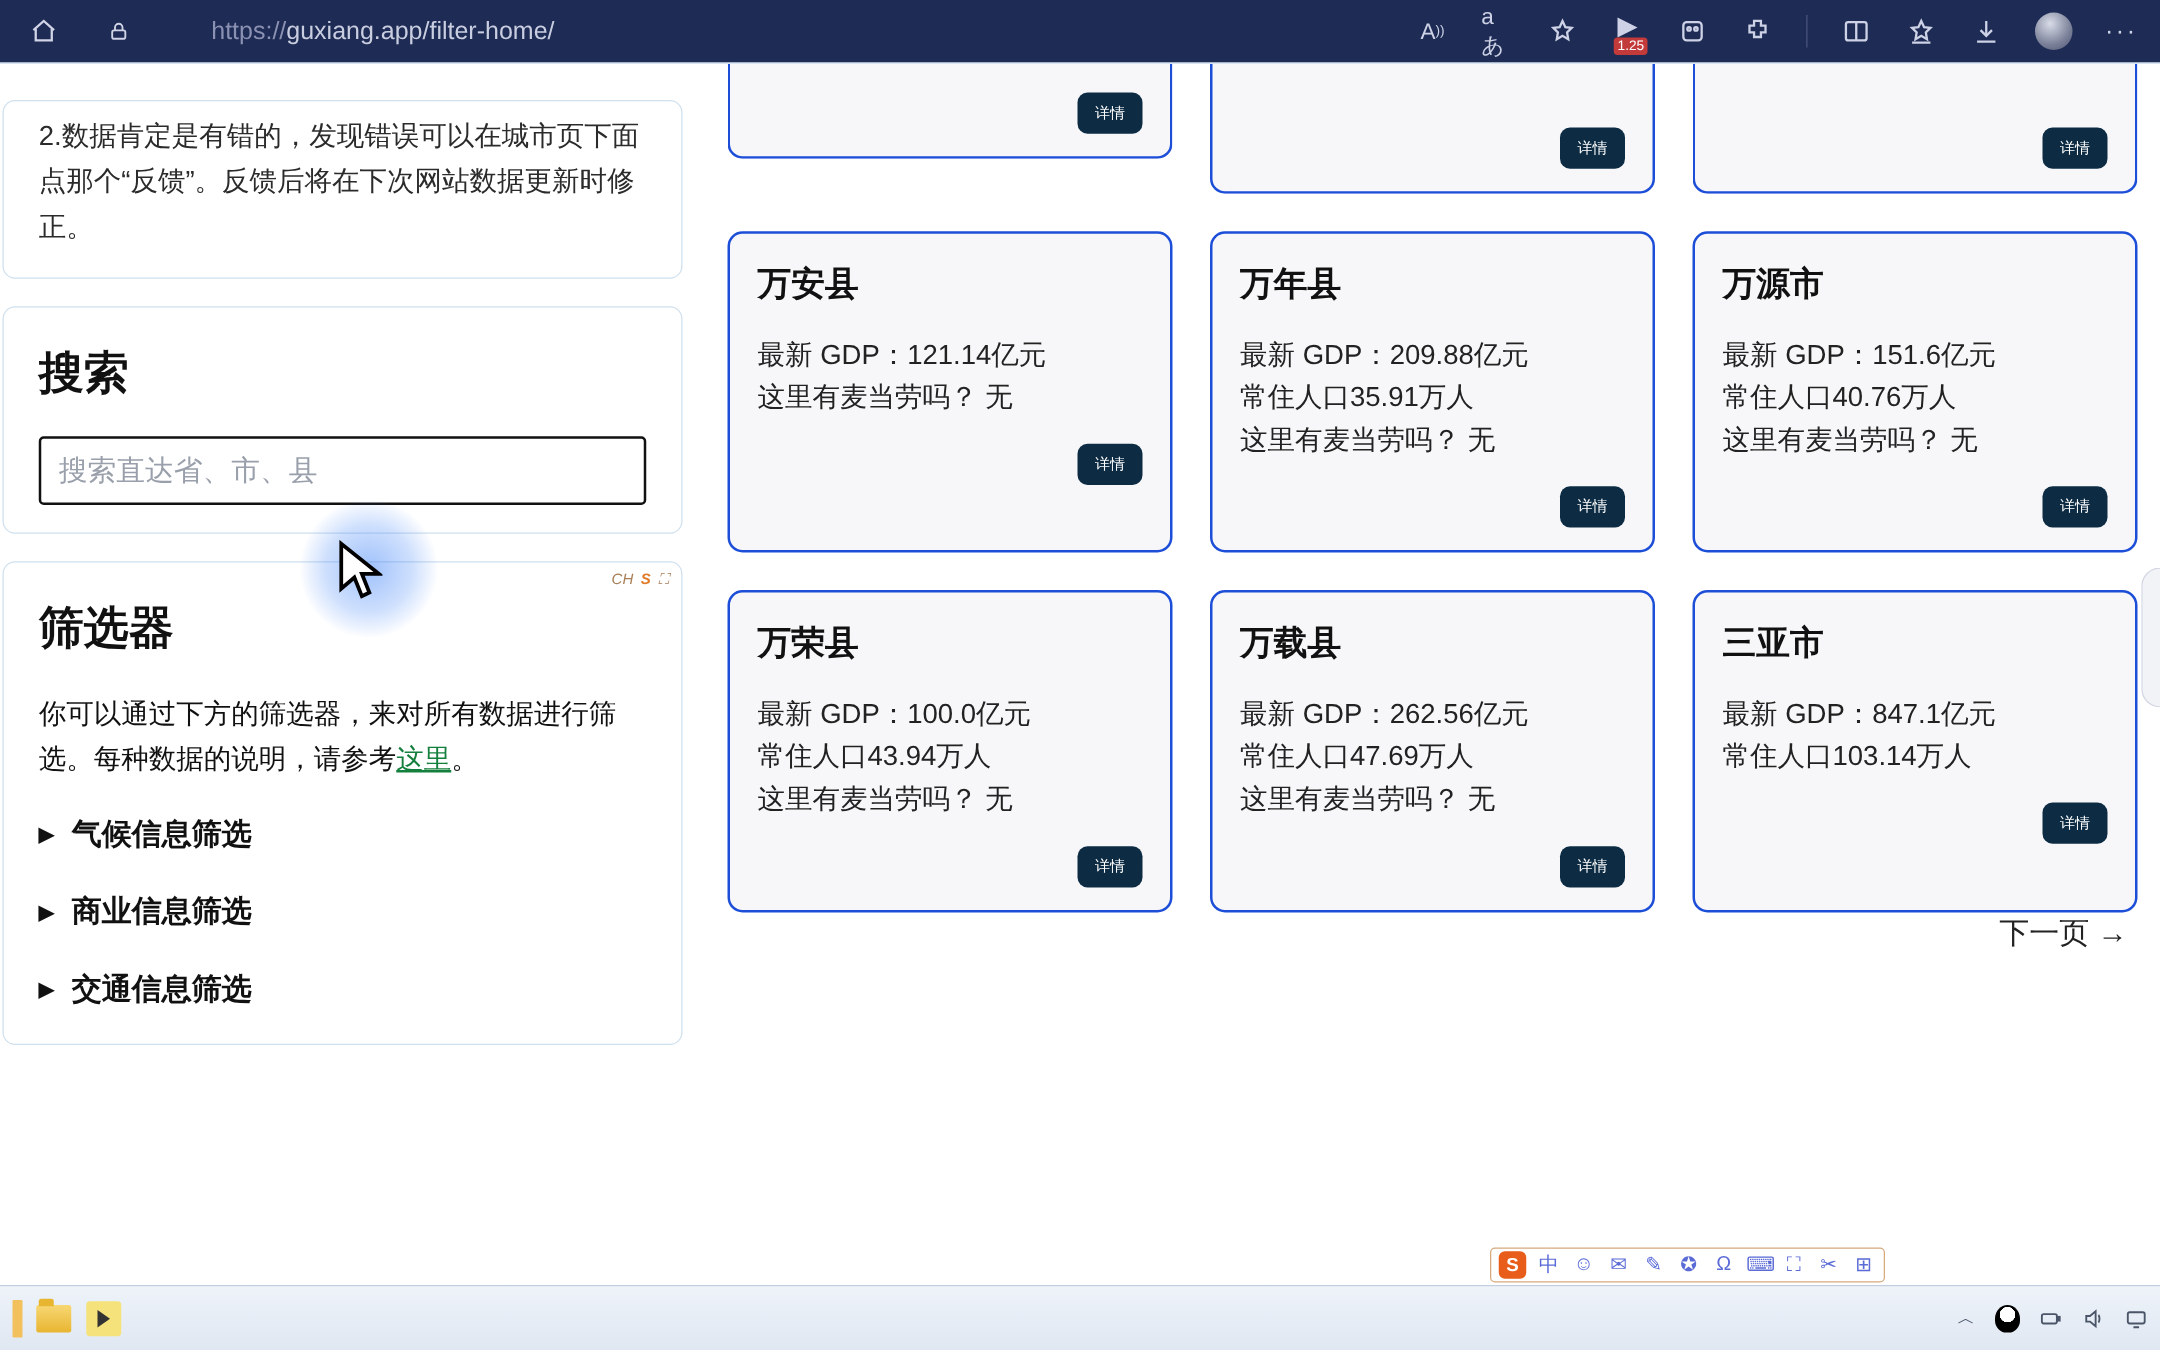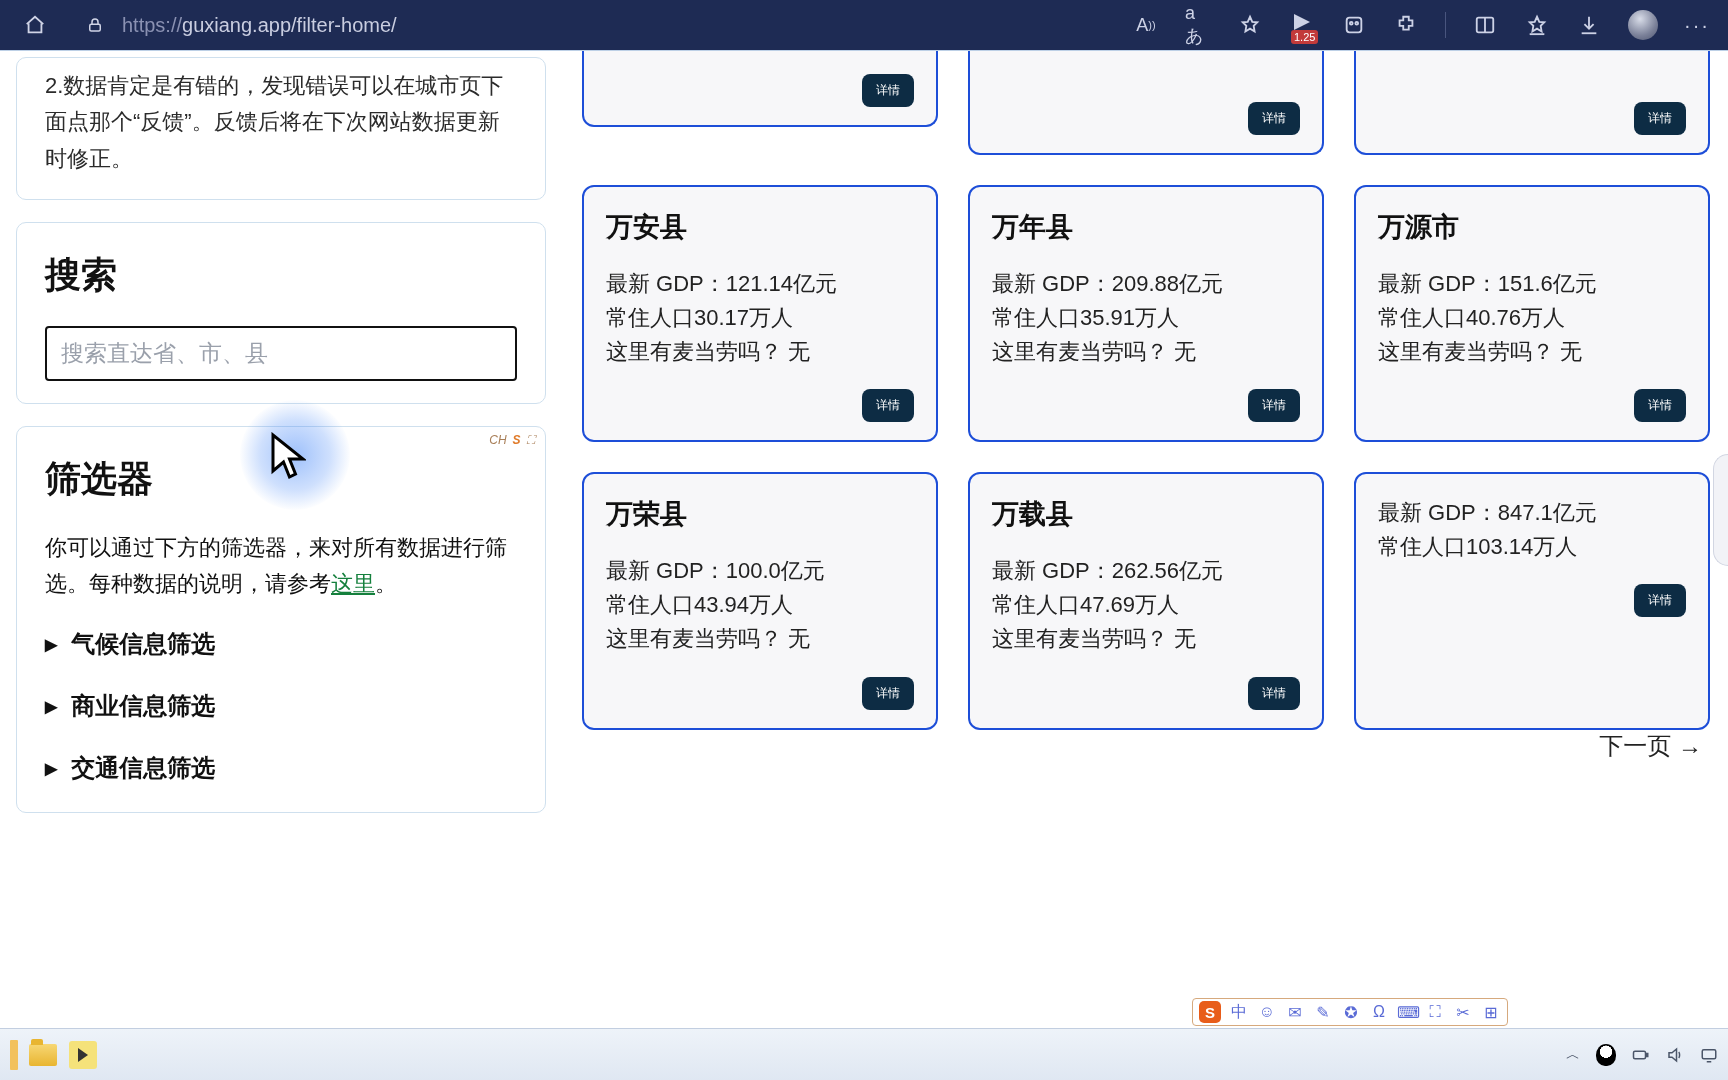"https://guxiang.app/filter-home/" .url-text { margin-left: none -> 47px }
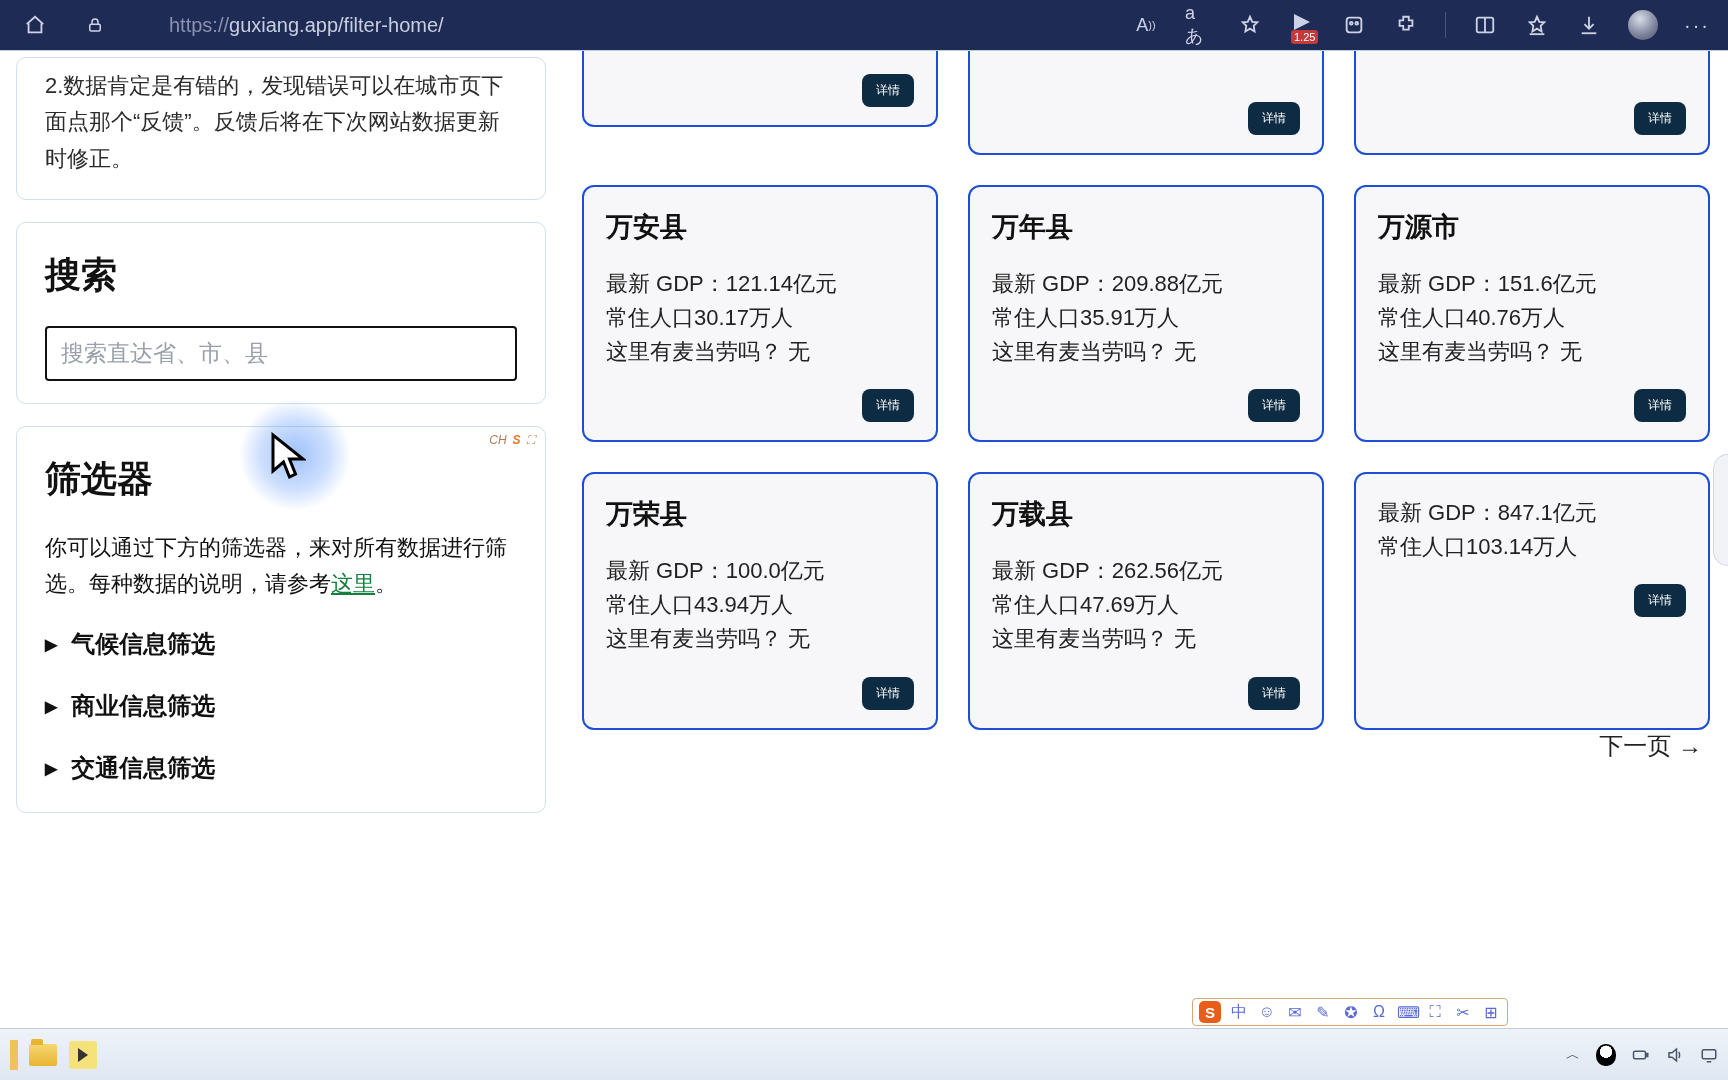"2.数据肯定是有错的，发现错误可以在城市页下面点那个“反馈”。反馈后将在下次网站" .sidebar { margin-top: none -> 23px; padding: 6px 14px 0 16px -> 6px 14px 0 2px }
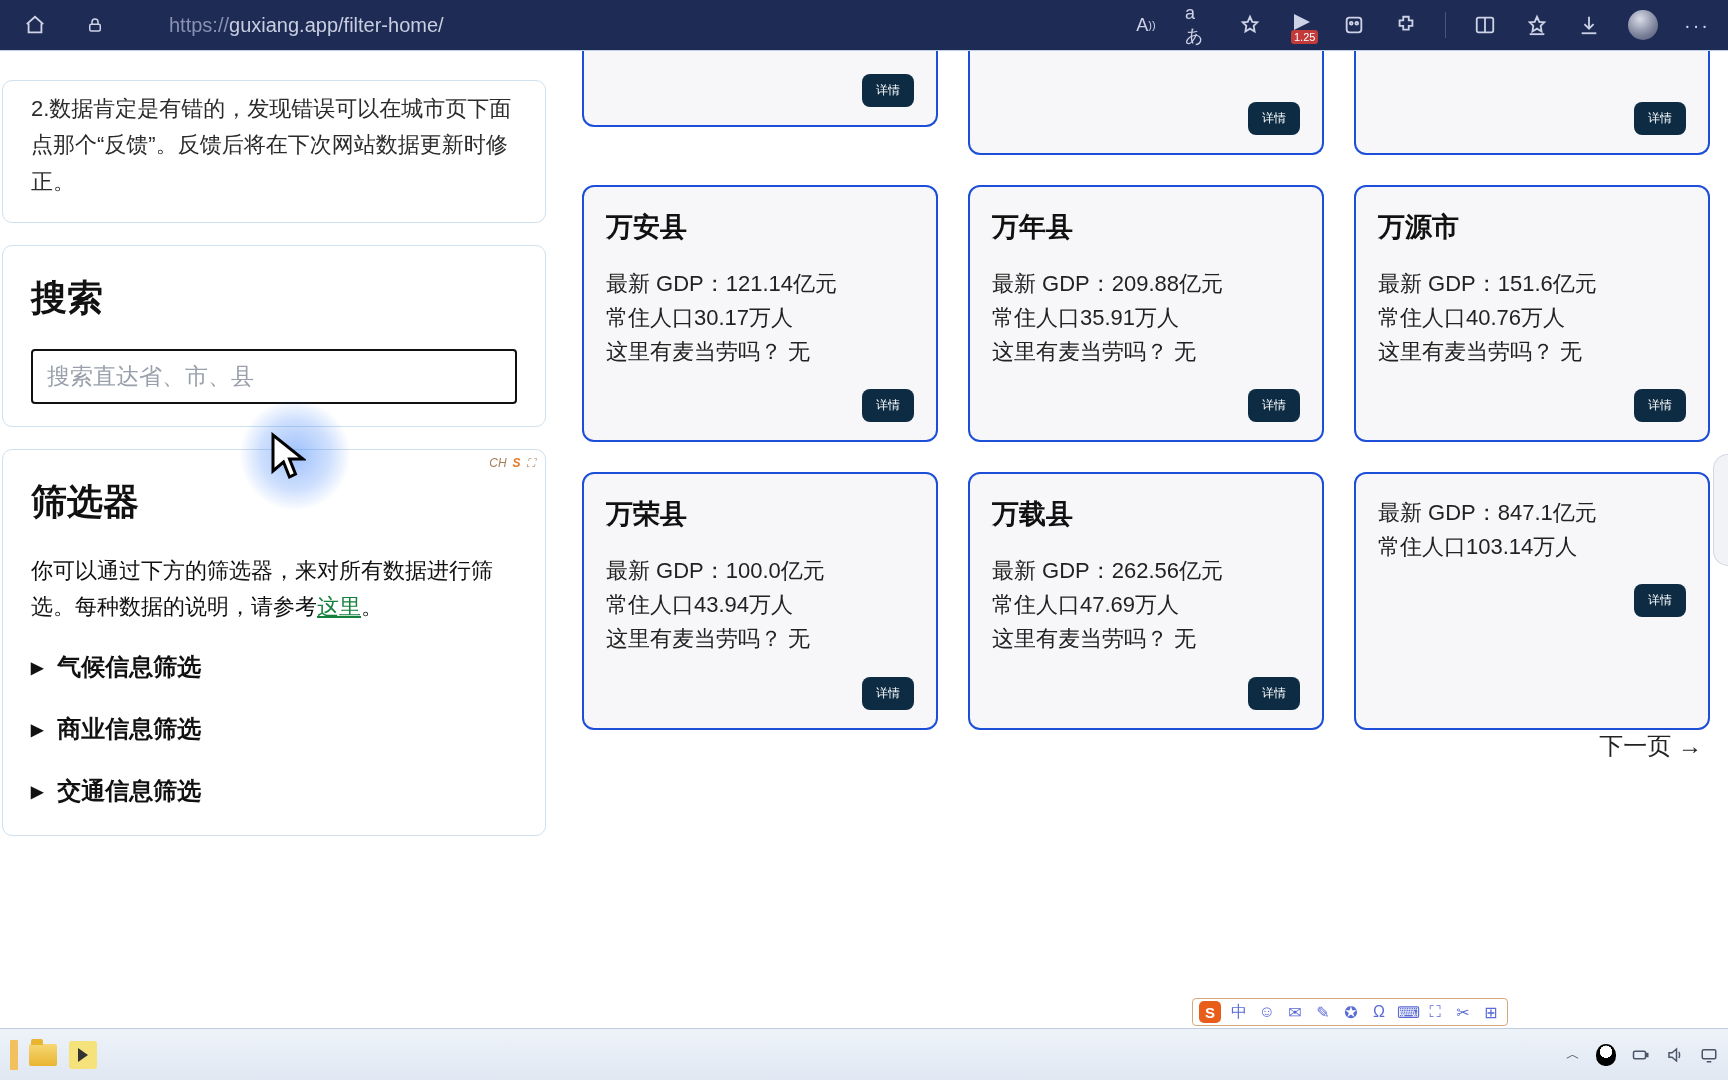"常住人口30.17万人" div.line { html: <div>常住人口30.17万人</div> -> none }
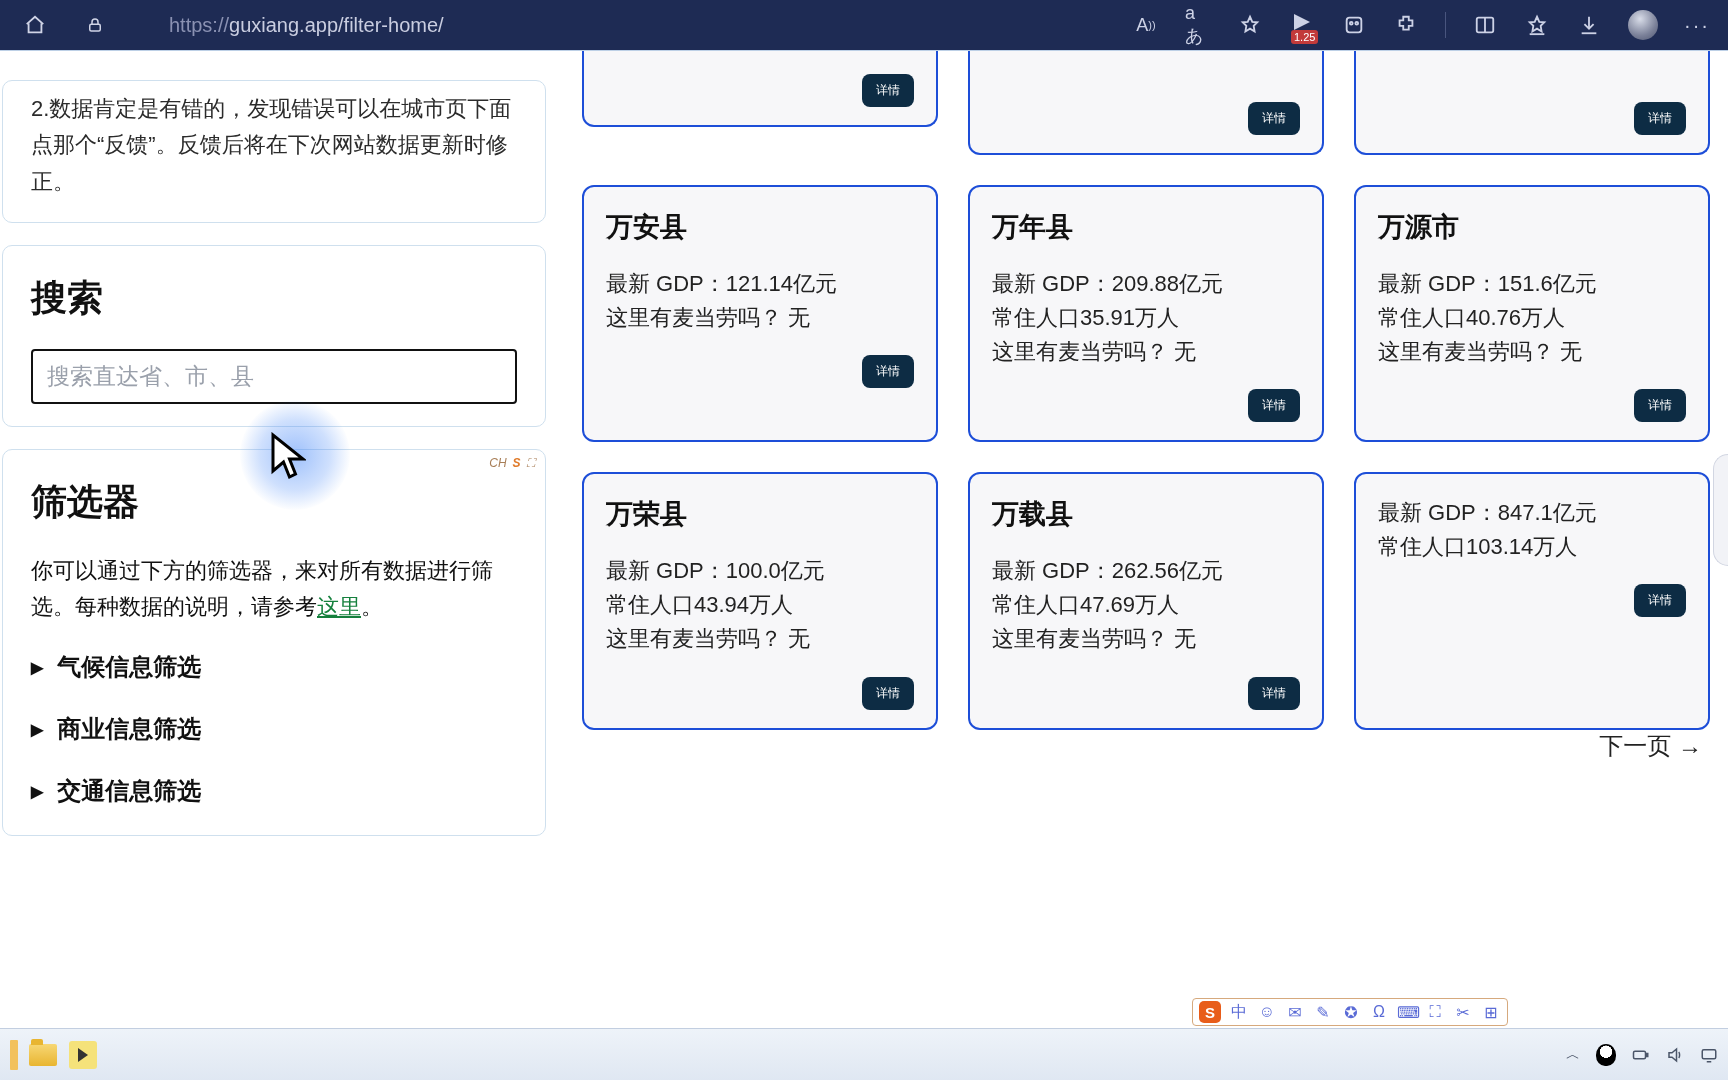"三亚市" h3 { html: none -> <h3>三亚市</h3> }
